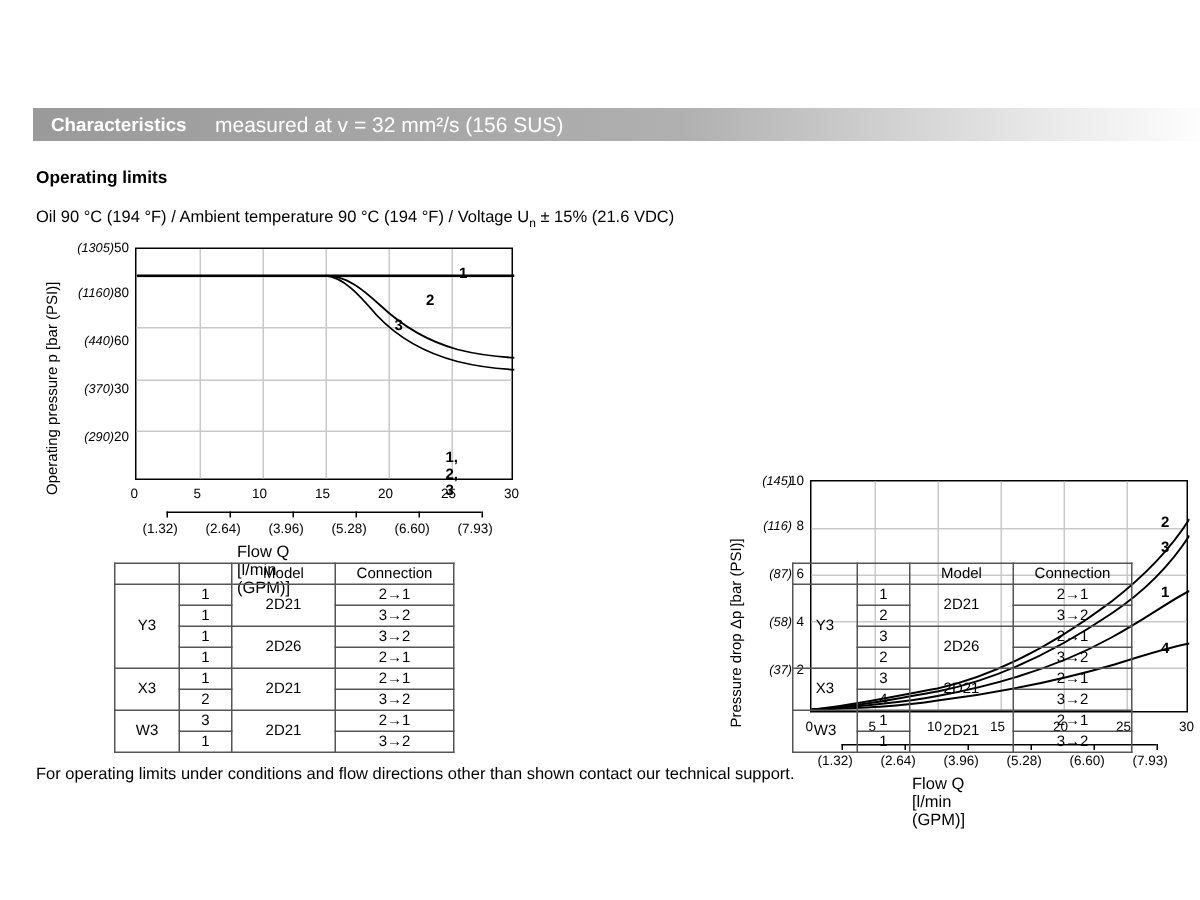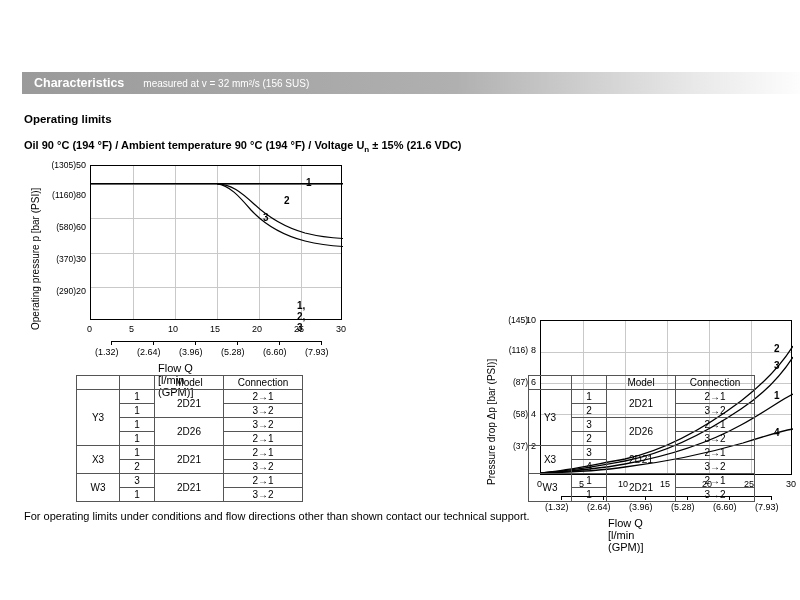"measured at v = 32" .char-band .t2 { font-size: 10px -> 14px }
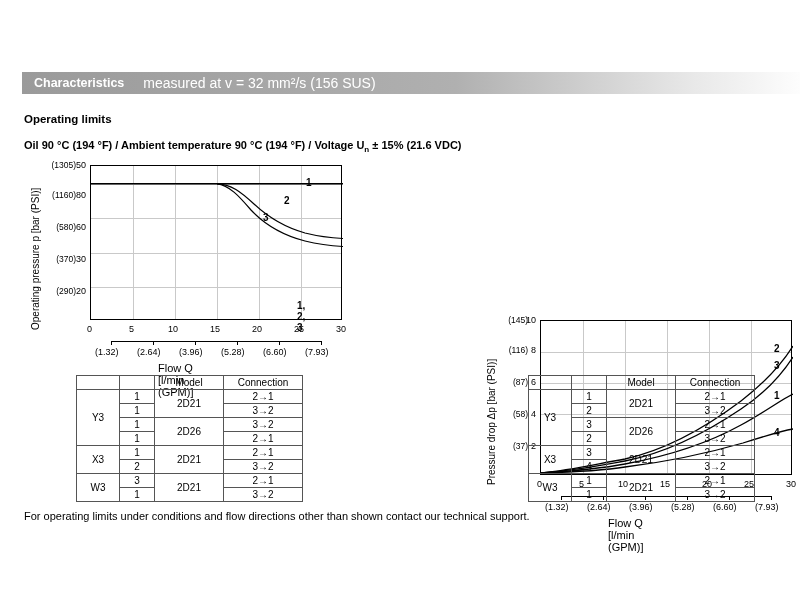"Oil 90 °C (194 °F)" .cond-line { font-weight: bold -> none }
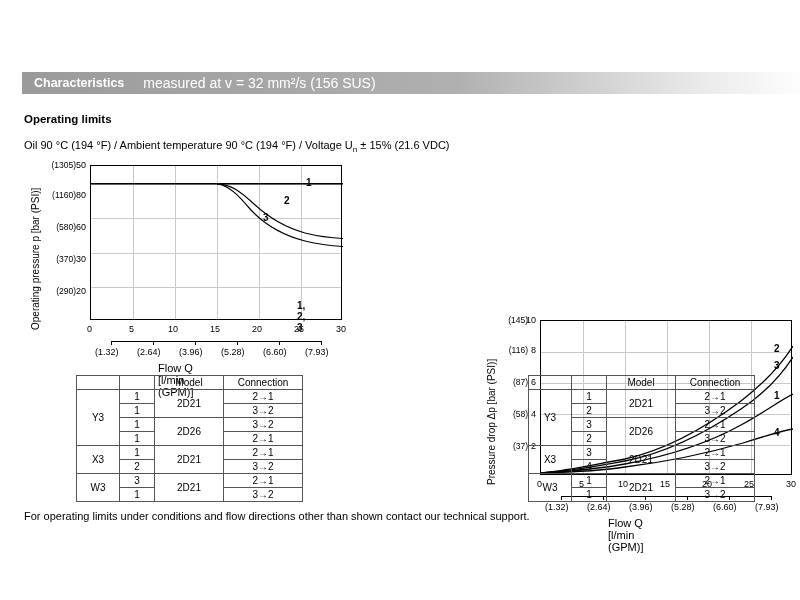"(1305)" .psi { font-style: none -> italic }
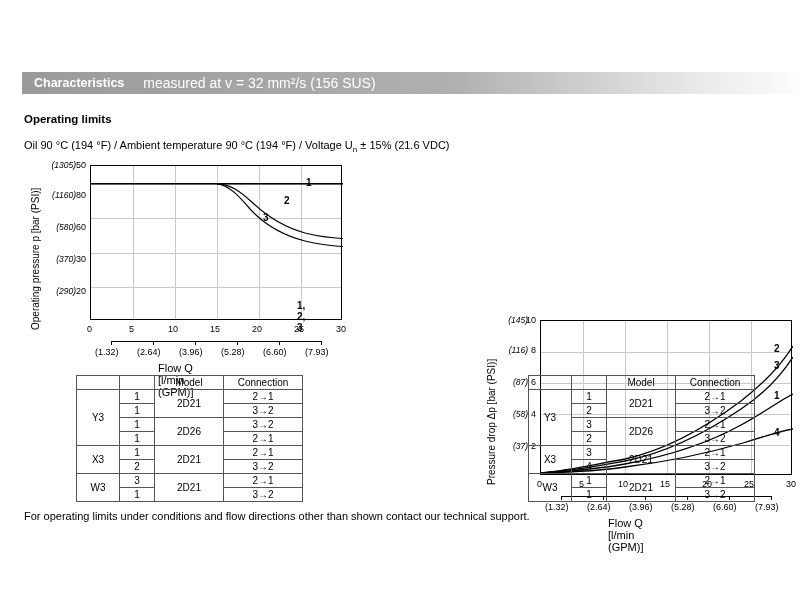"(580)" div.psi { text: 580 -> 440 }
